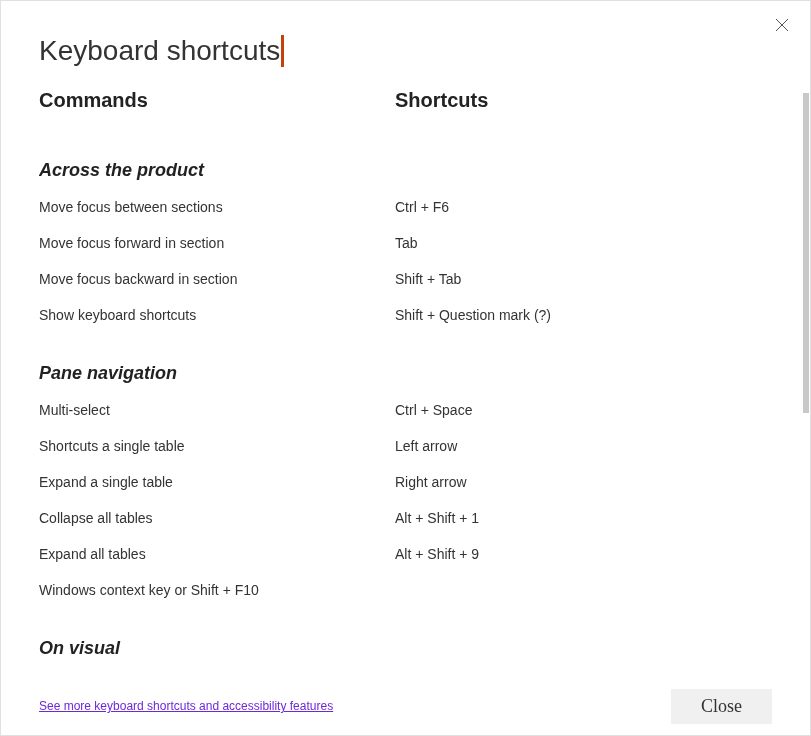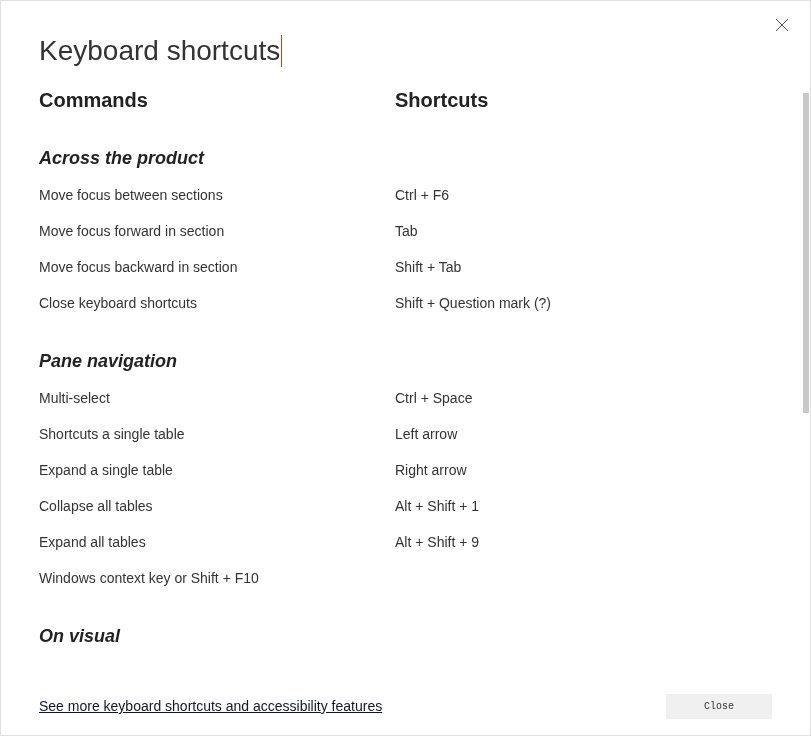"Keyboard shortcuts" .page-title { border-right: 1px solid #c2410c -> 3px solid #c2410c }
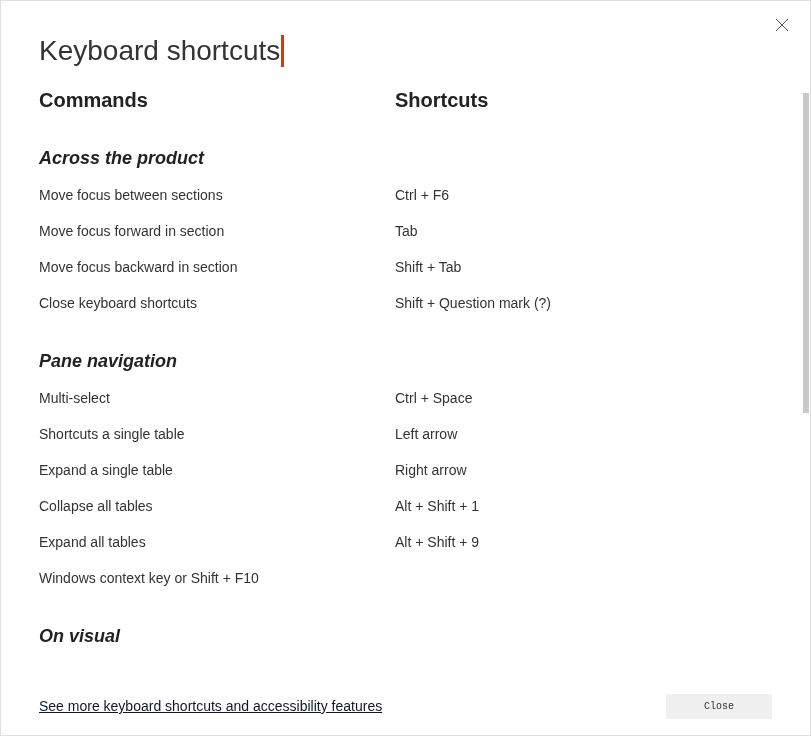"Commands" .columns-header { margin-bottom: 36px -> 48px }
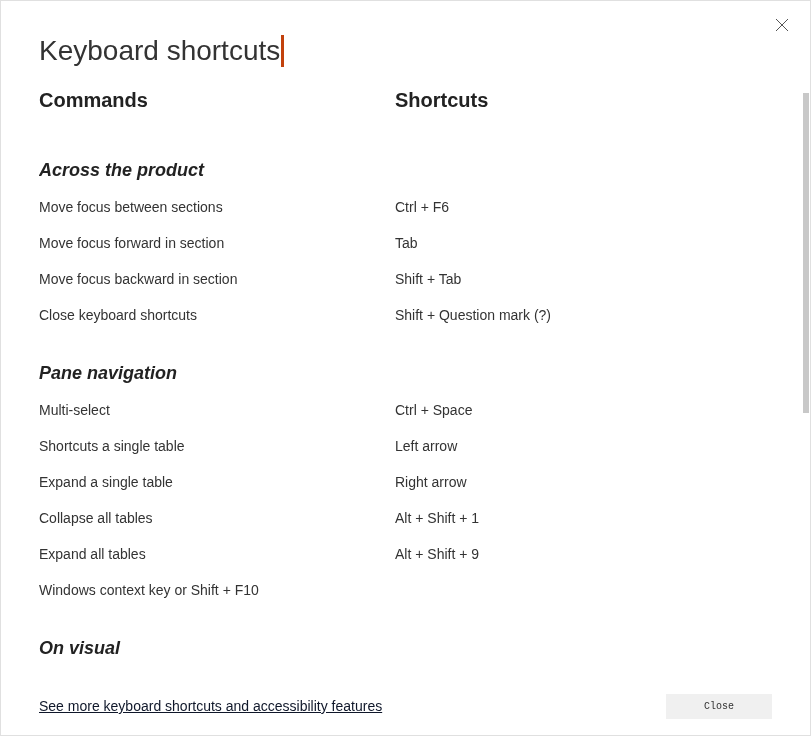"Close keyboard shortcuts" div.cmd { text: Close -> Show }
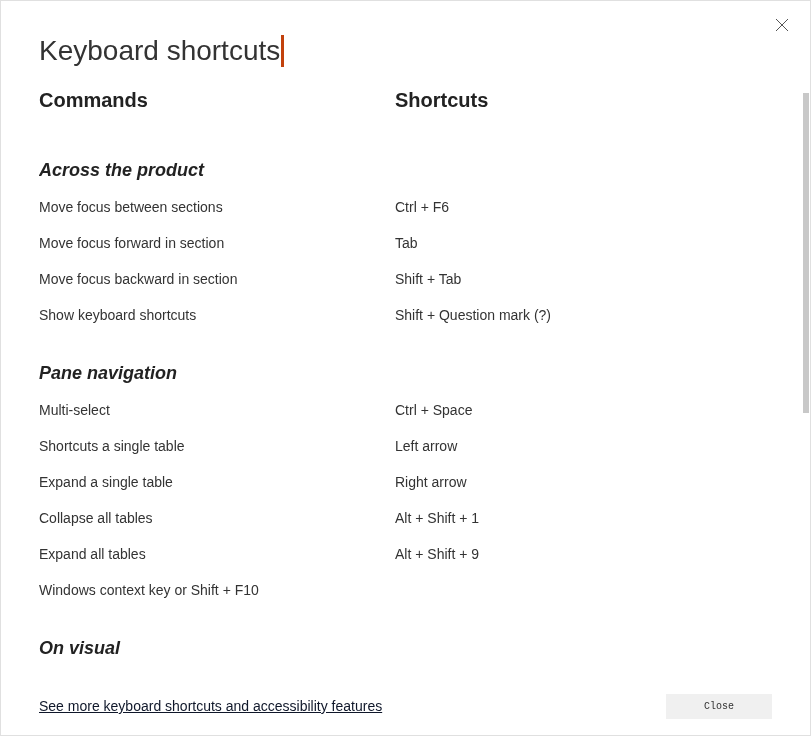"See more keyboard shortcuts and" .footer a { color: #0f172a -> #6d28d9; font-size: 14px -> 12px }
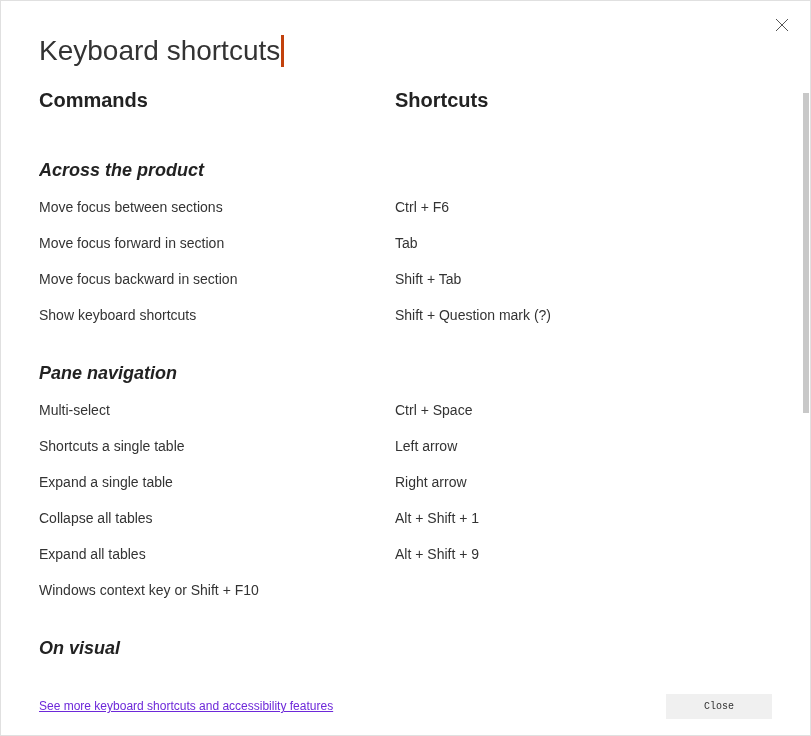"Close" .footer button { font-family: Liberation Mono, monospace -> Liberation Serif, serif; font-size: 10px -> 18px; padding: 7px 38px -> 7px 30px }
